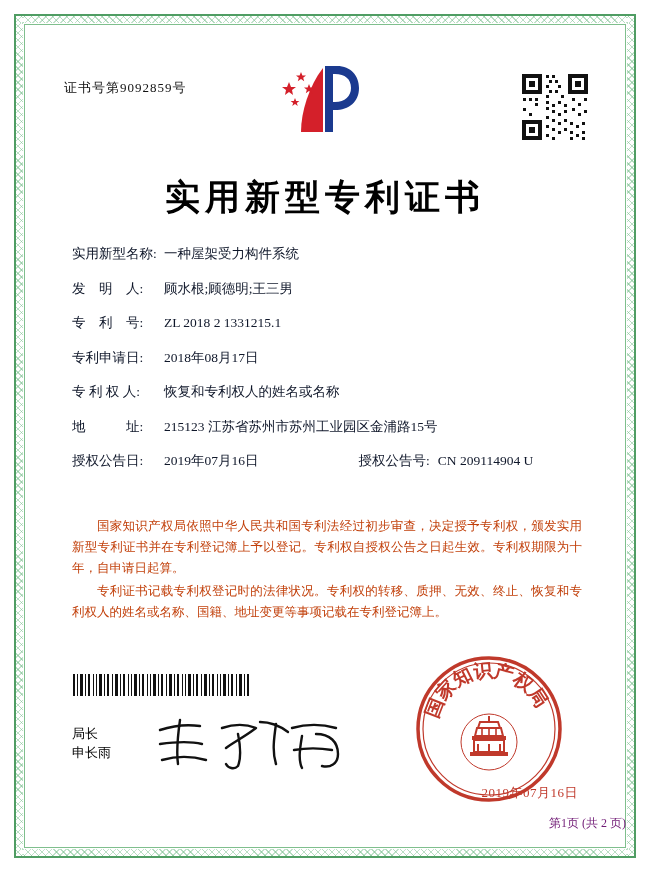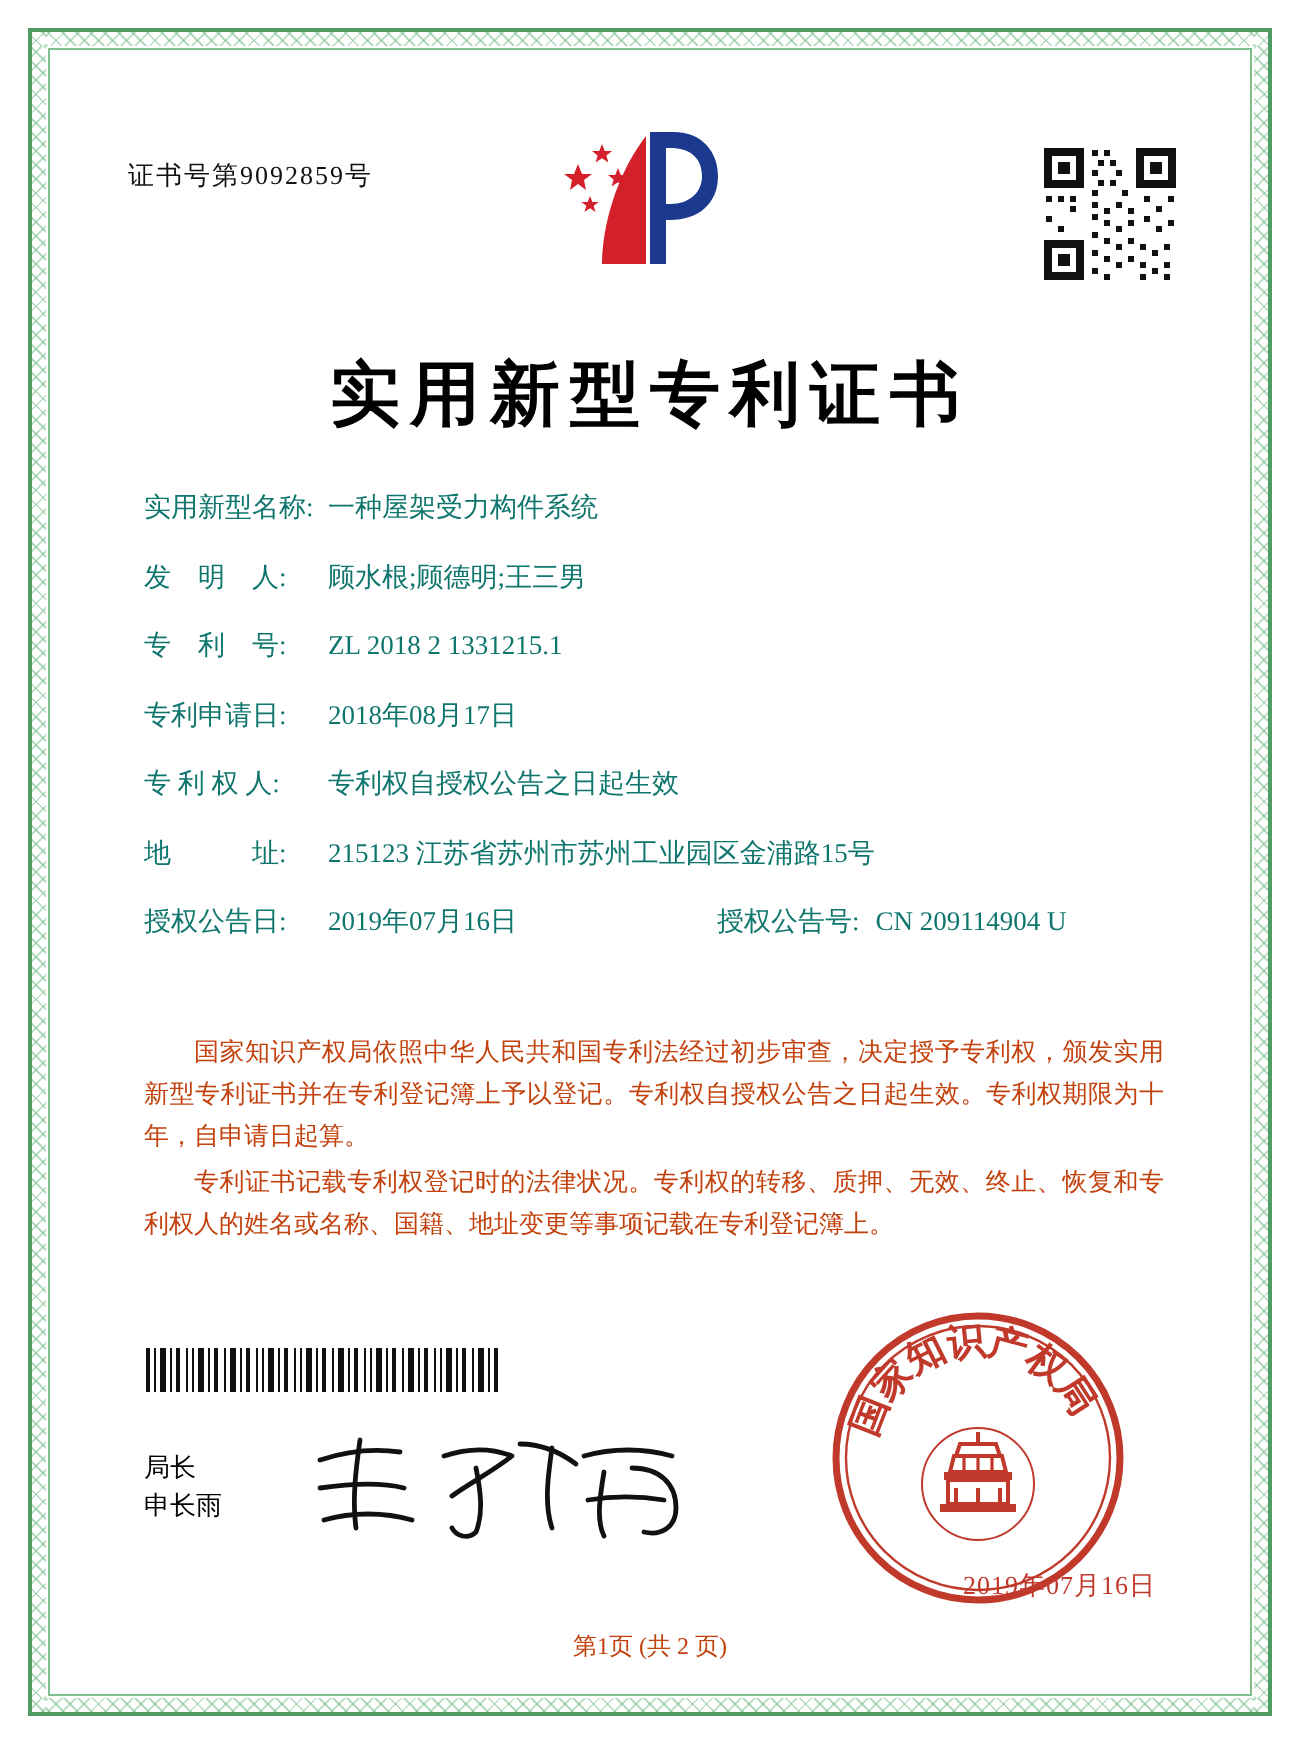"实用新型名称: 一种屋架受力构件系统" .fields { color: #0f766e -> #0f172a }
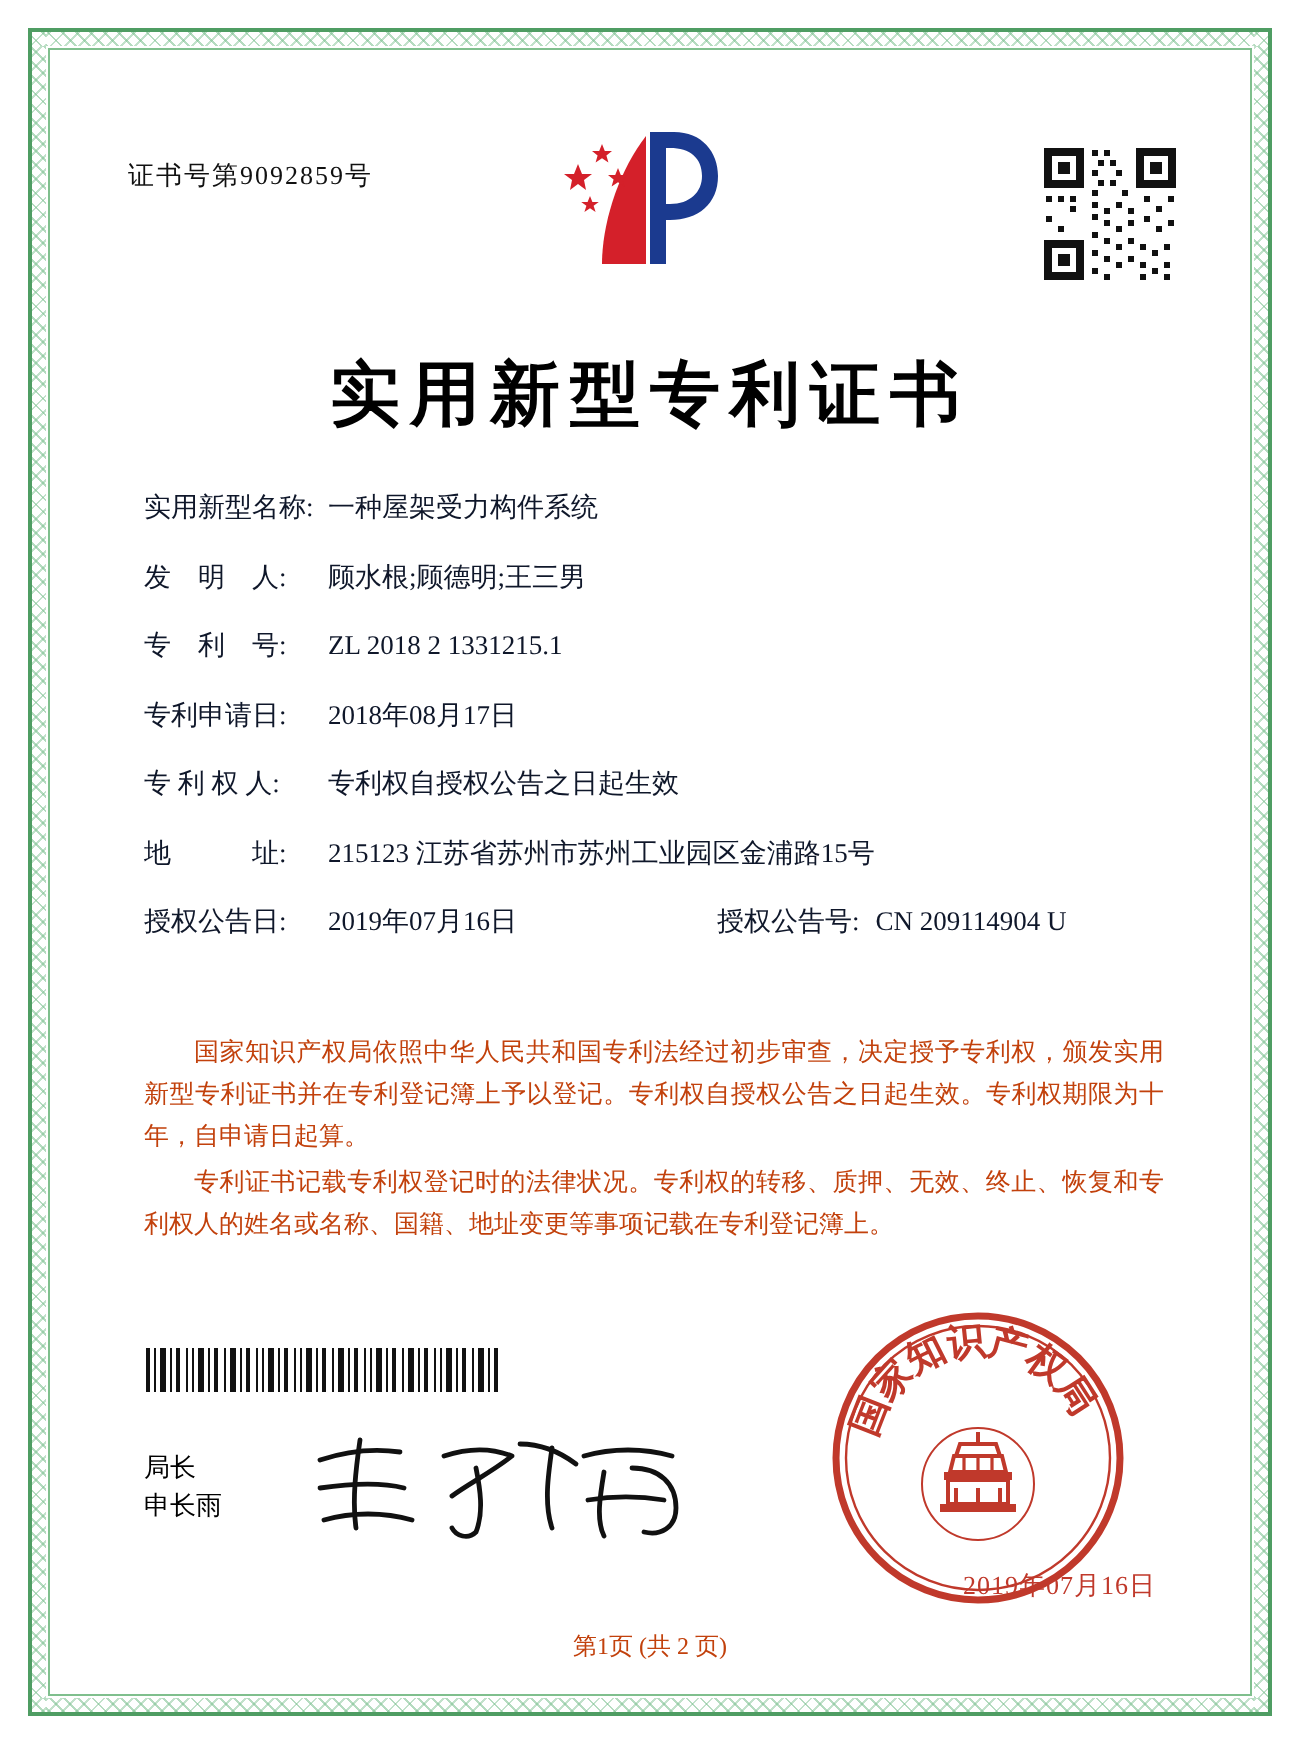"专利权自授权公告之日起生效" span.field-value { text: 专利权自授权公告之日起生效 -> 恢复和专利权人的姓名或名称 }
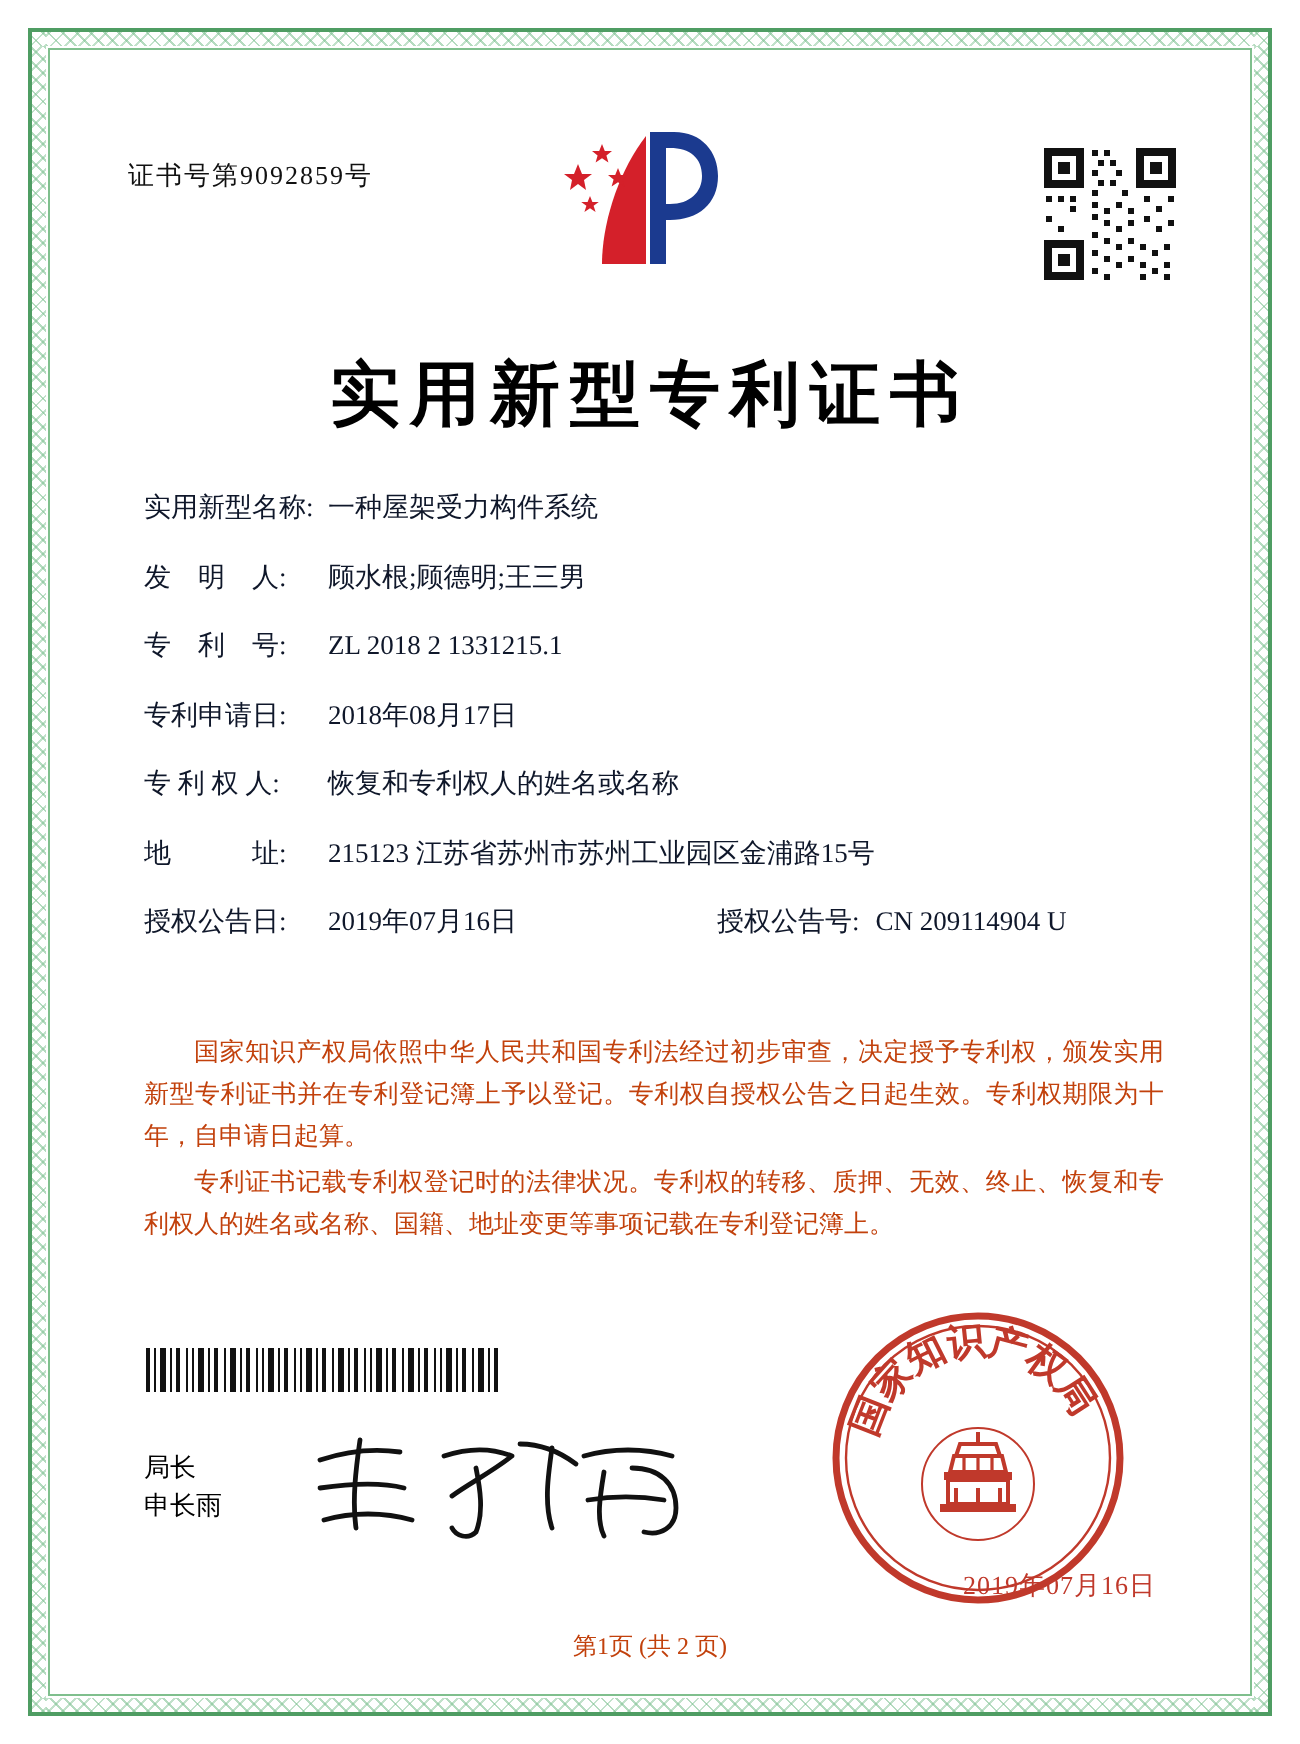"第1页 (共 2 页)" .footer { color: #c2410c -> #701a75; text-align: center -> right }
